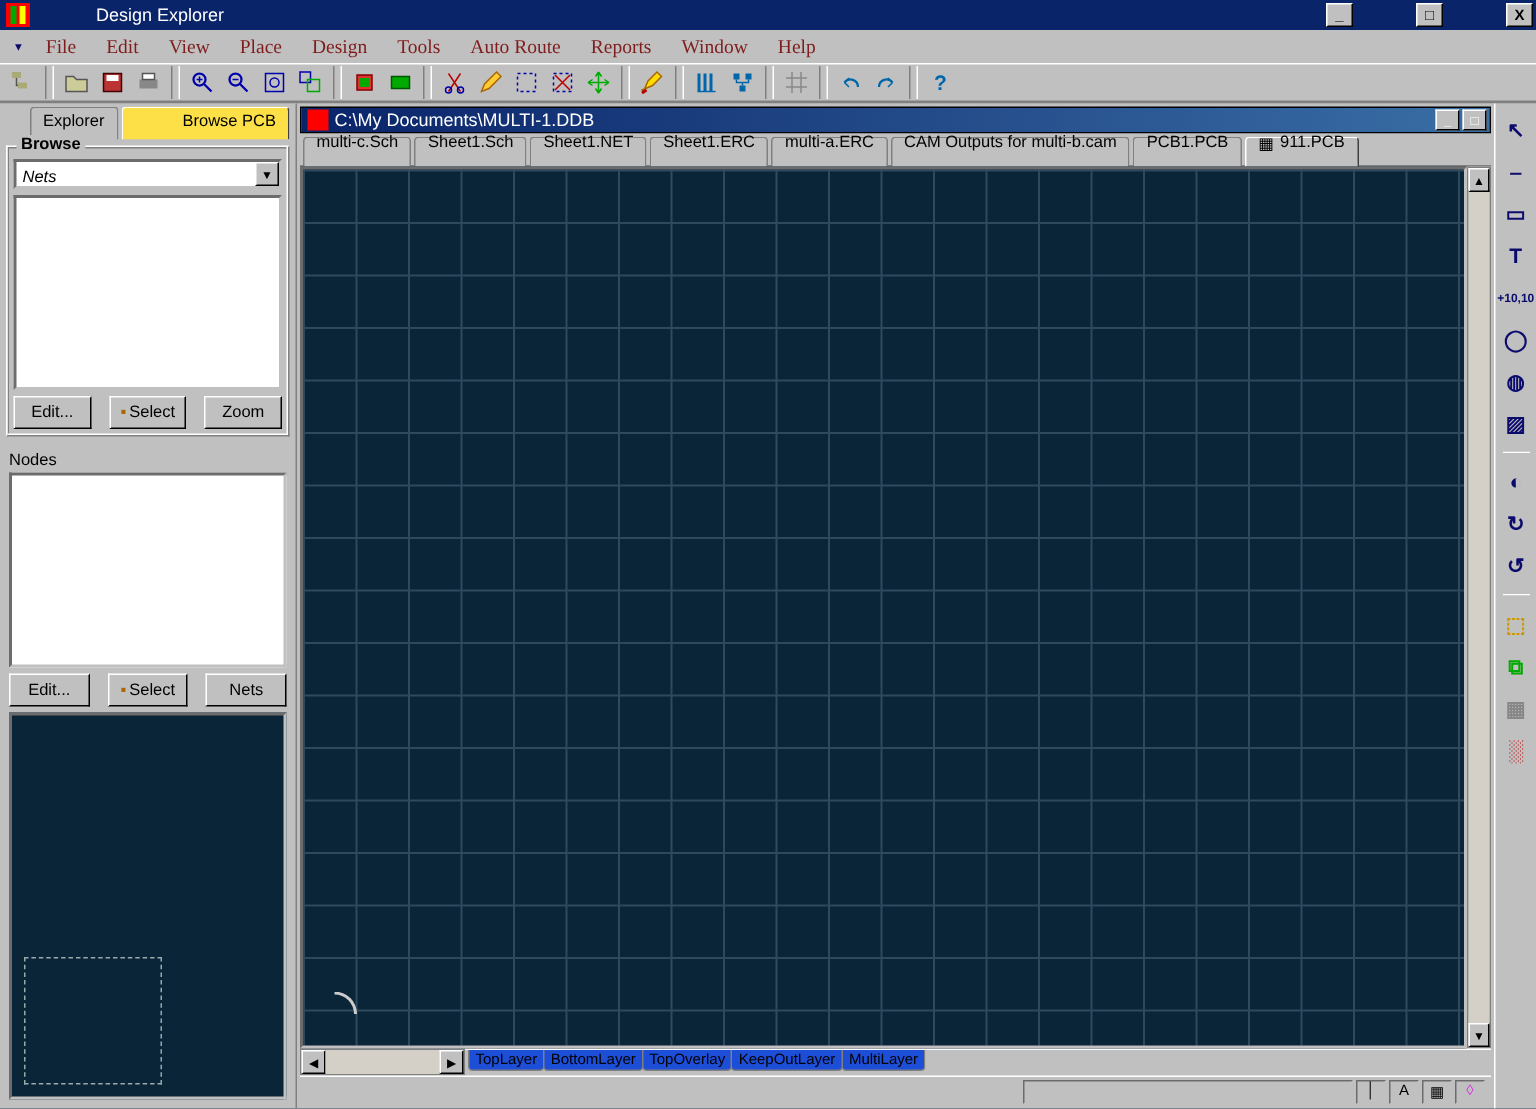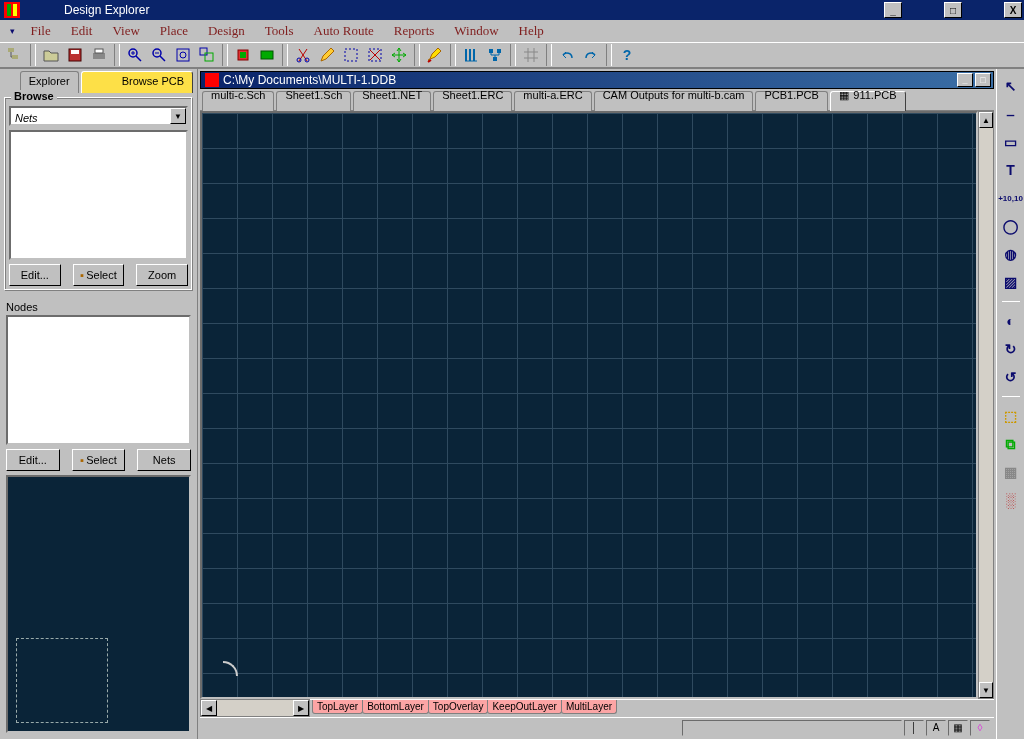"TopLayer" .layer-tab { background: #fca5a5 -> #1d4ed8 }
